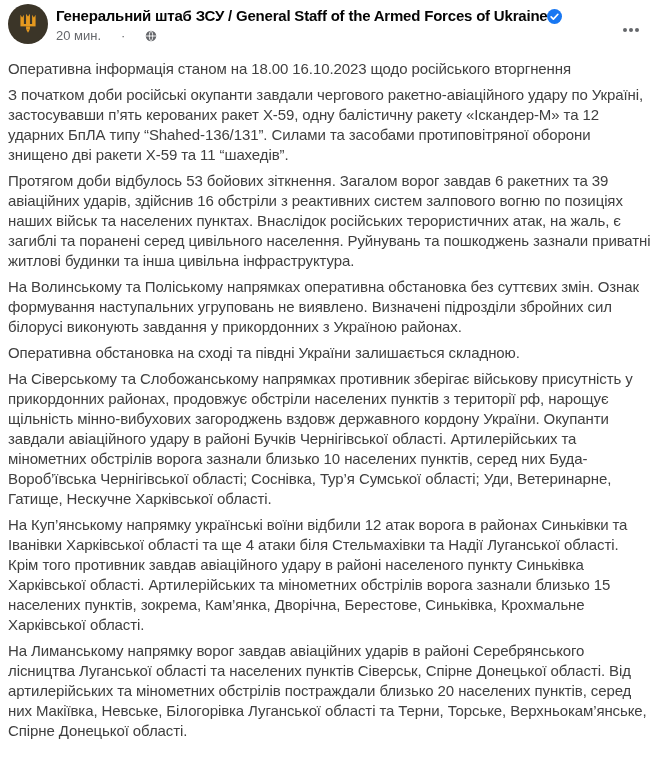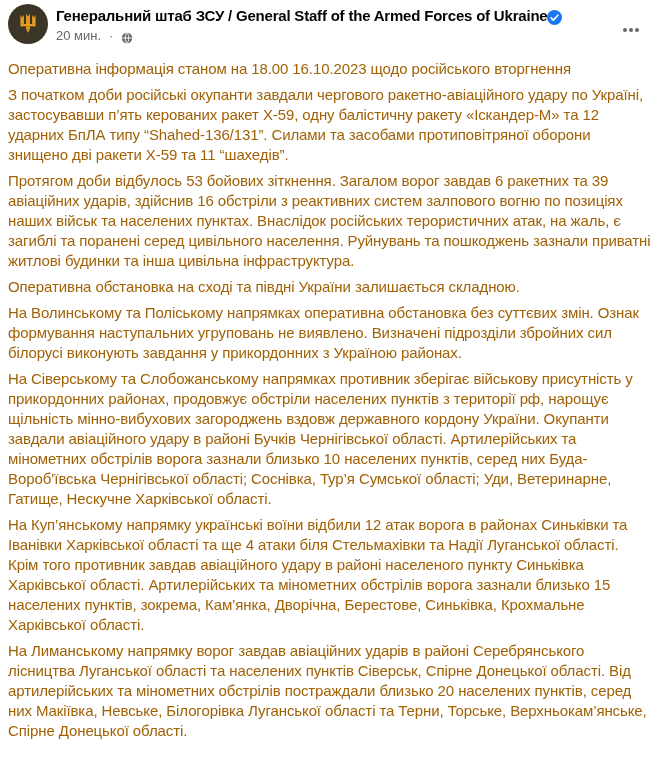"Генеральний штаб ЗСУ / General" .title-row { align-items: flex-end -> center }
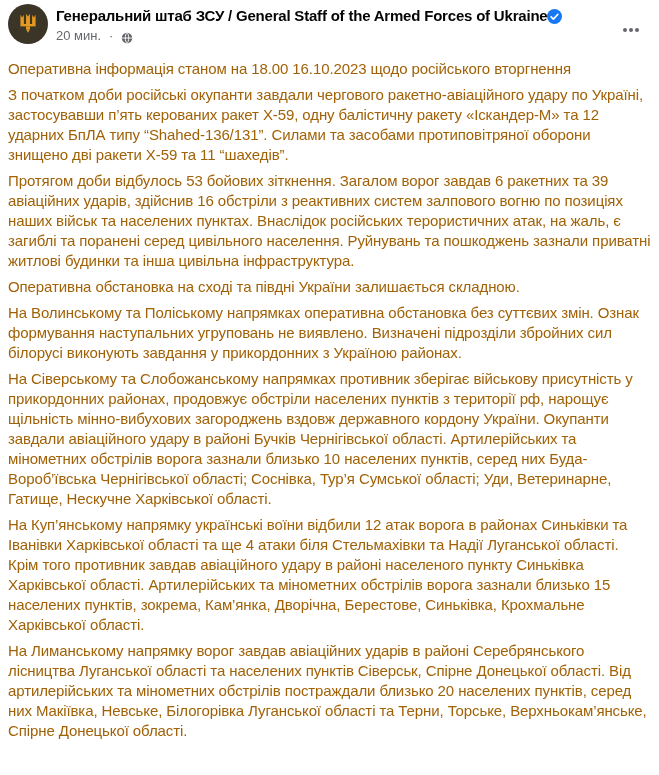"20 мин." .meta-row { align-items: flex-end -> center; gap: 8px -> 20px }
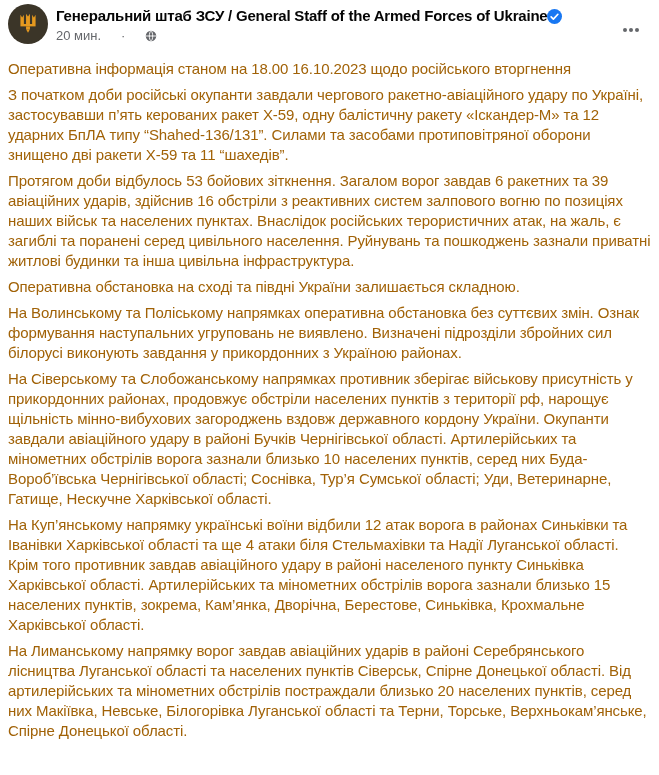"Оперативна інформація станом на 18.00" .post-body p { color: #a16207 -> #404040 }
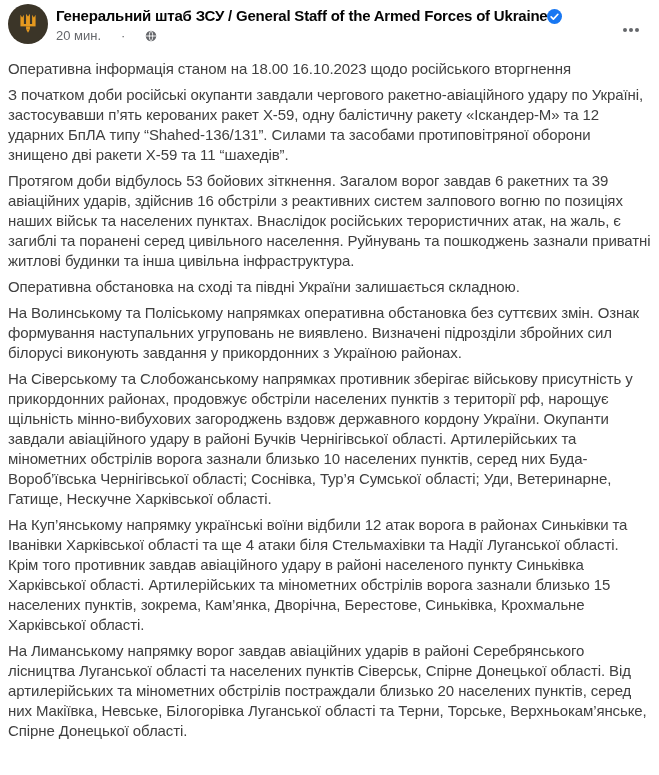"Оперативна обстановка на сході та" p { order: before "На Волинському та Поліському напрямках" -> after "На Волинському та Поліському напрямках" }
